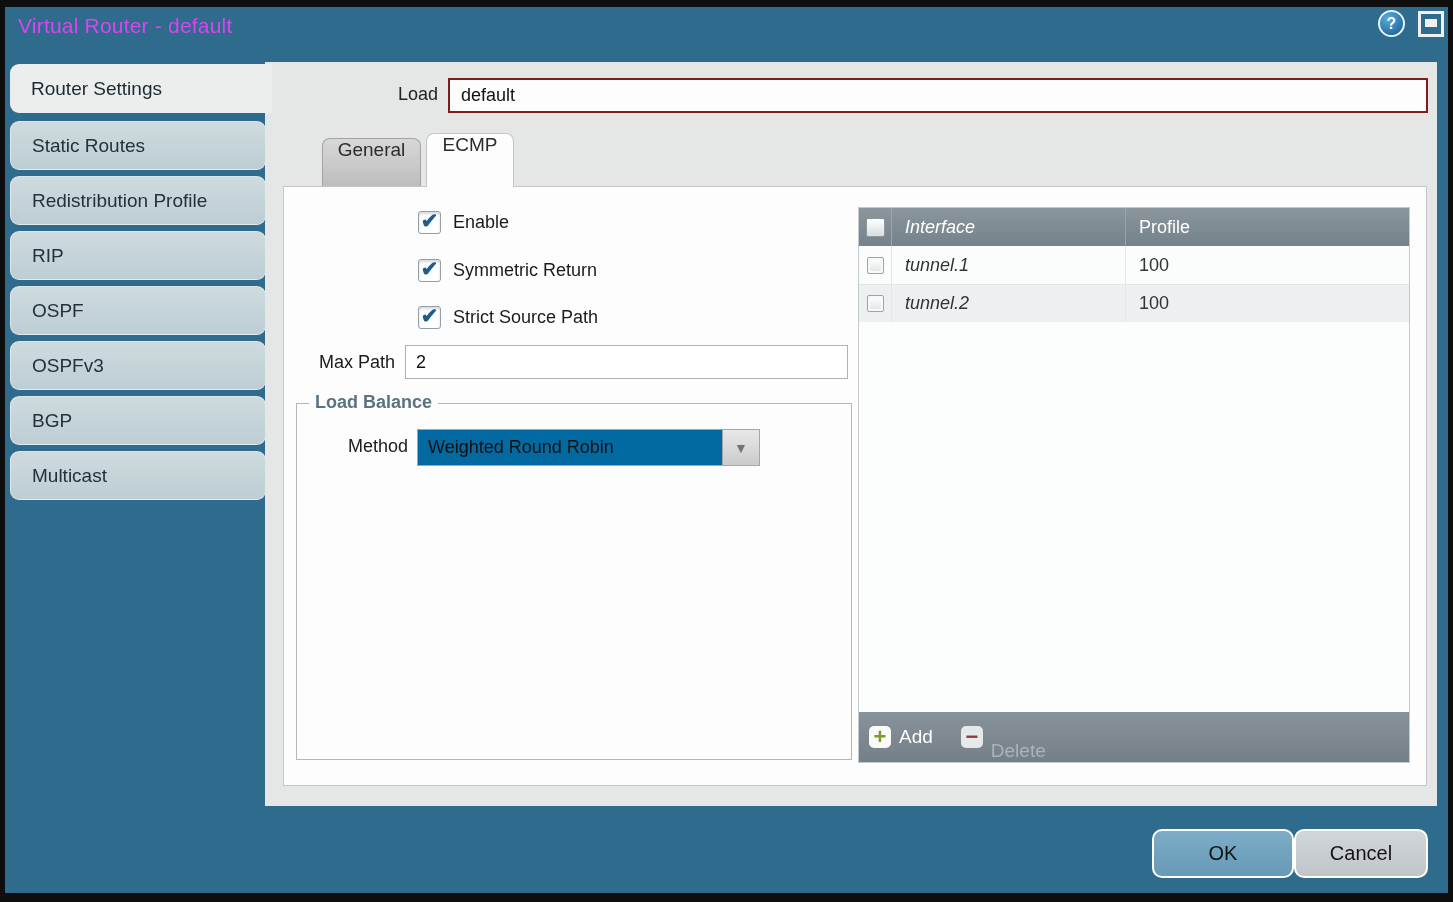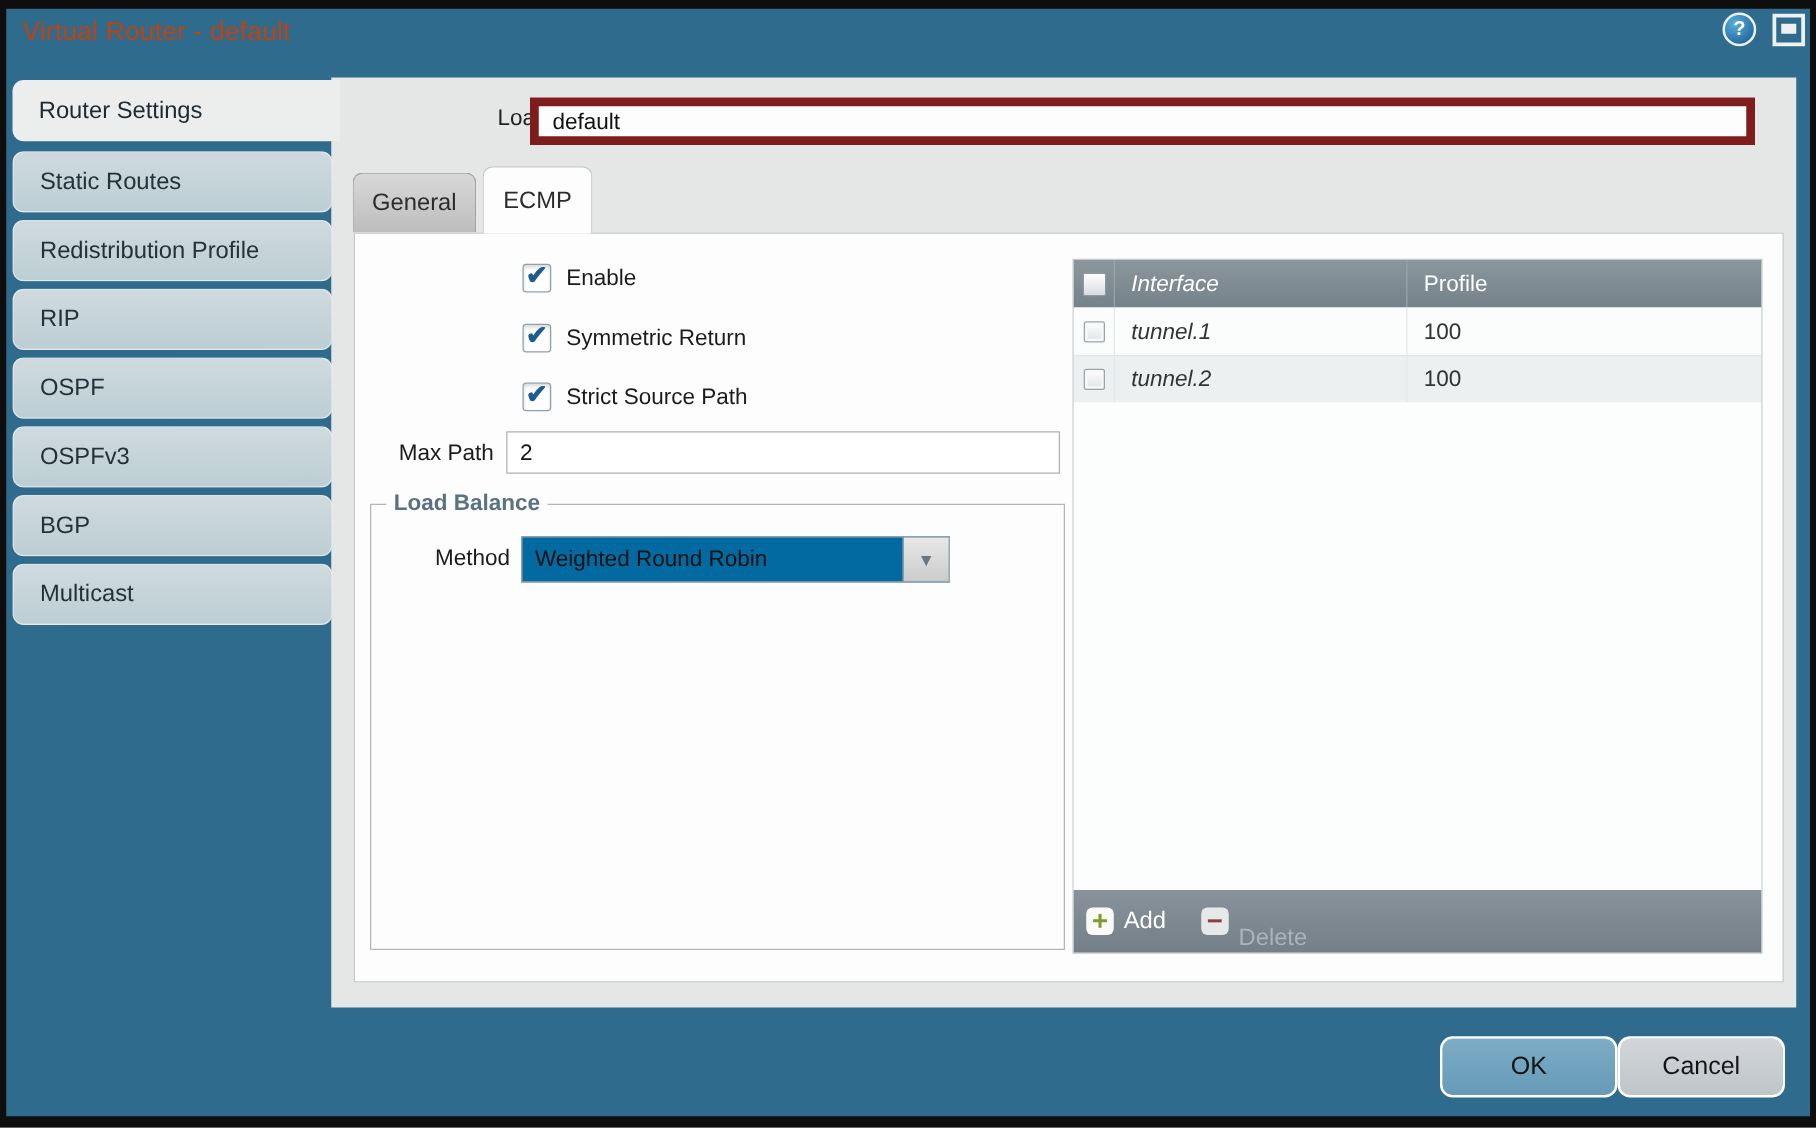"Virtual Router - default" .title { color: #c2410c -> #d946ef }
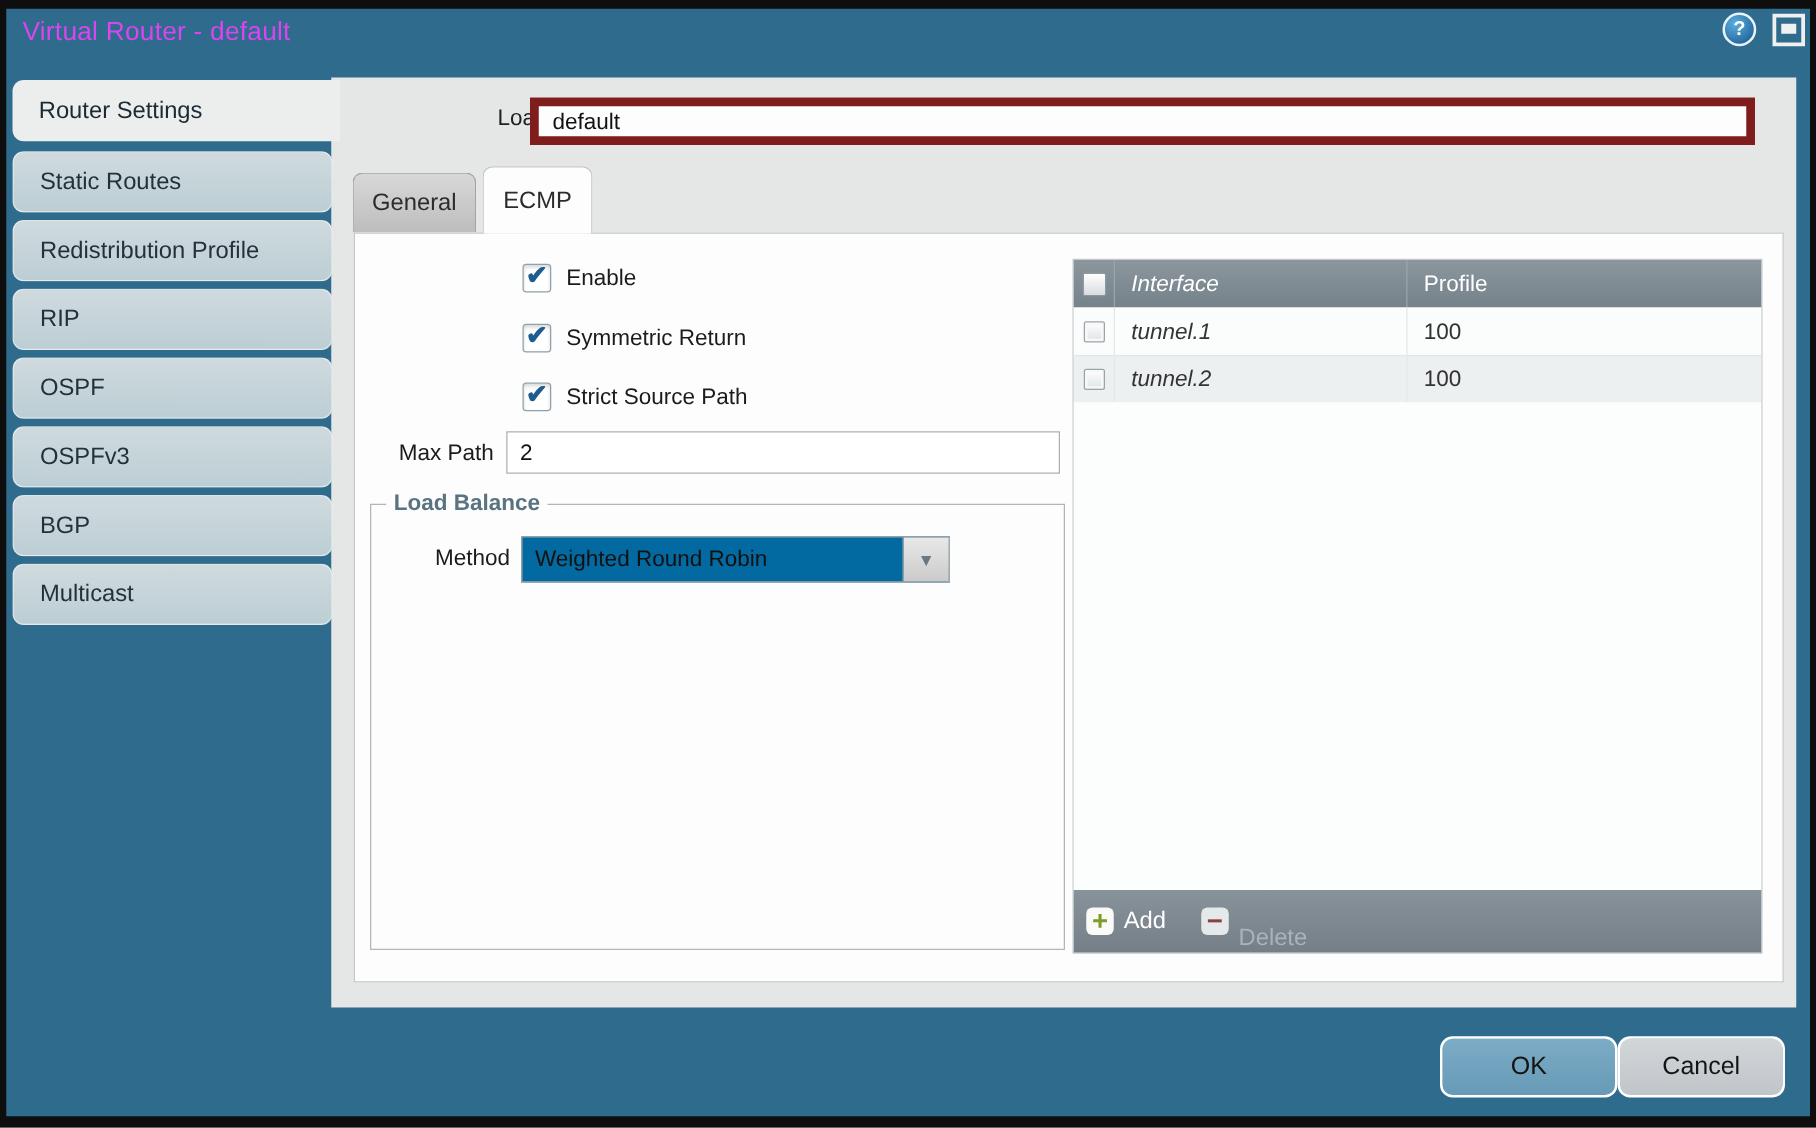"default" .name-input { border: 7px solid #7f1d1d -> 2px solid #7f1d1d; left: 424px -> 448px }
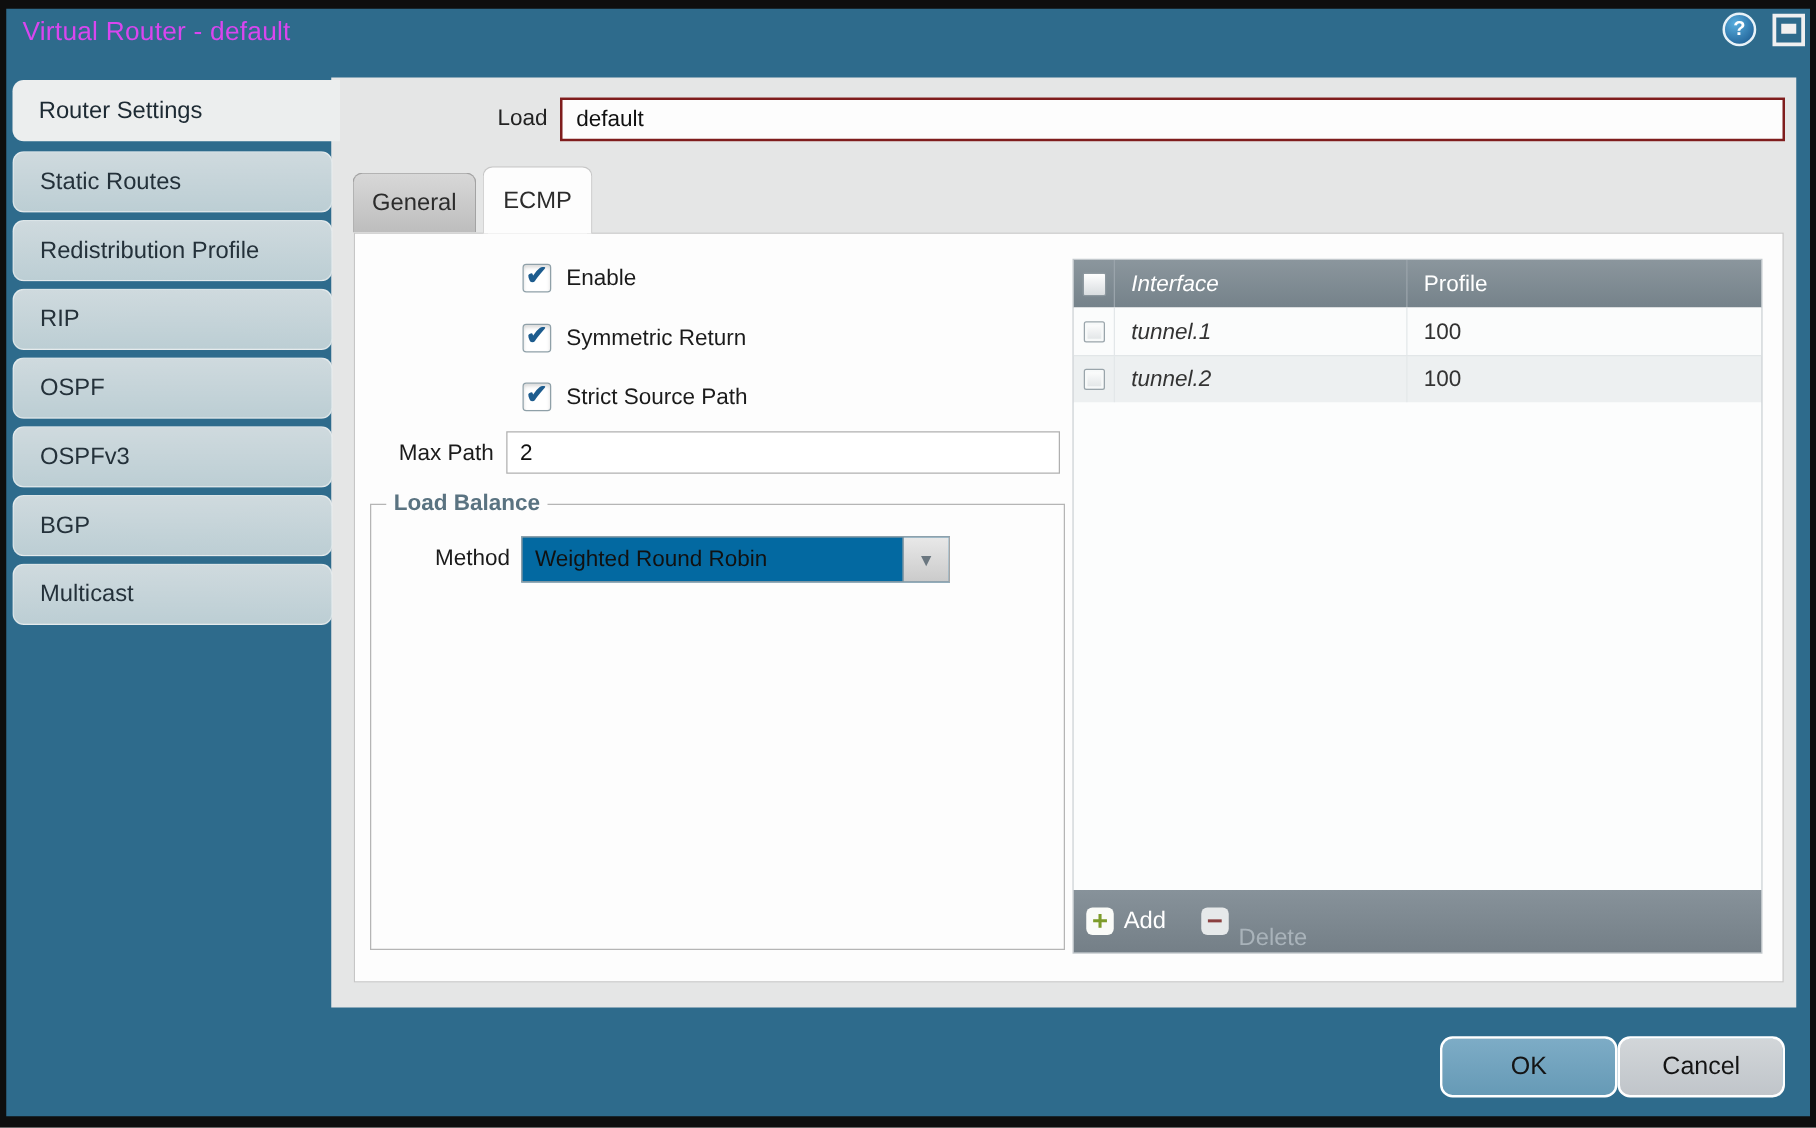"General" .tab { align-items: center -> none; margin-left: none -> 40px }
